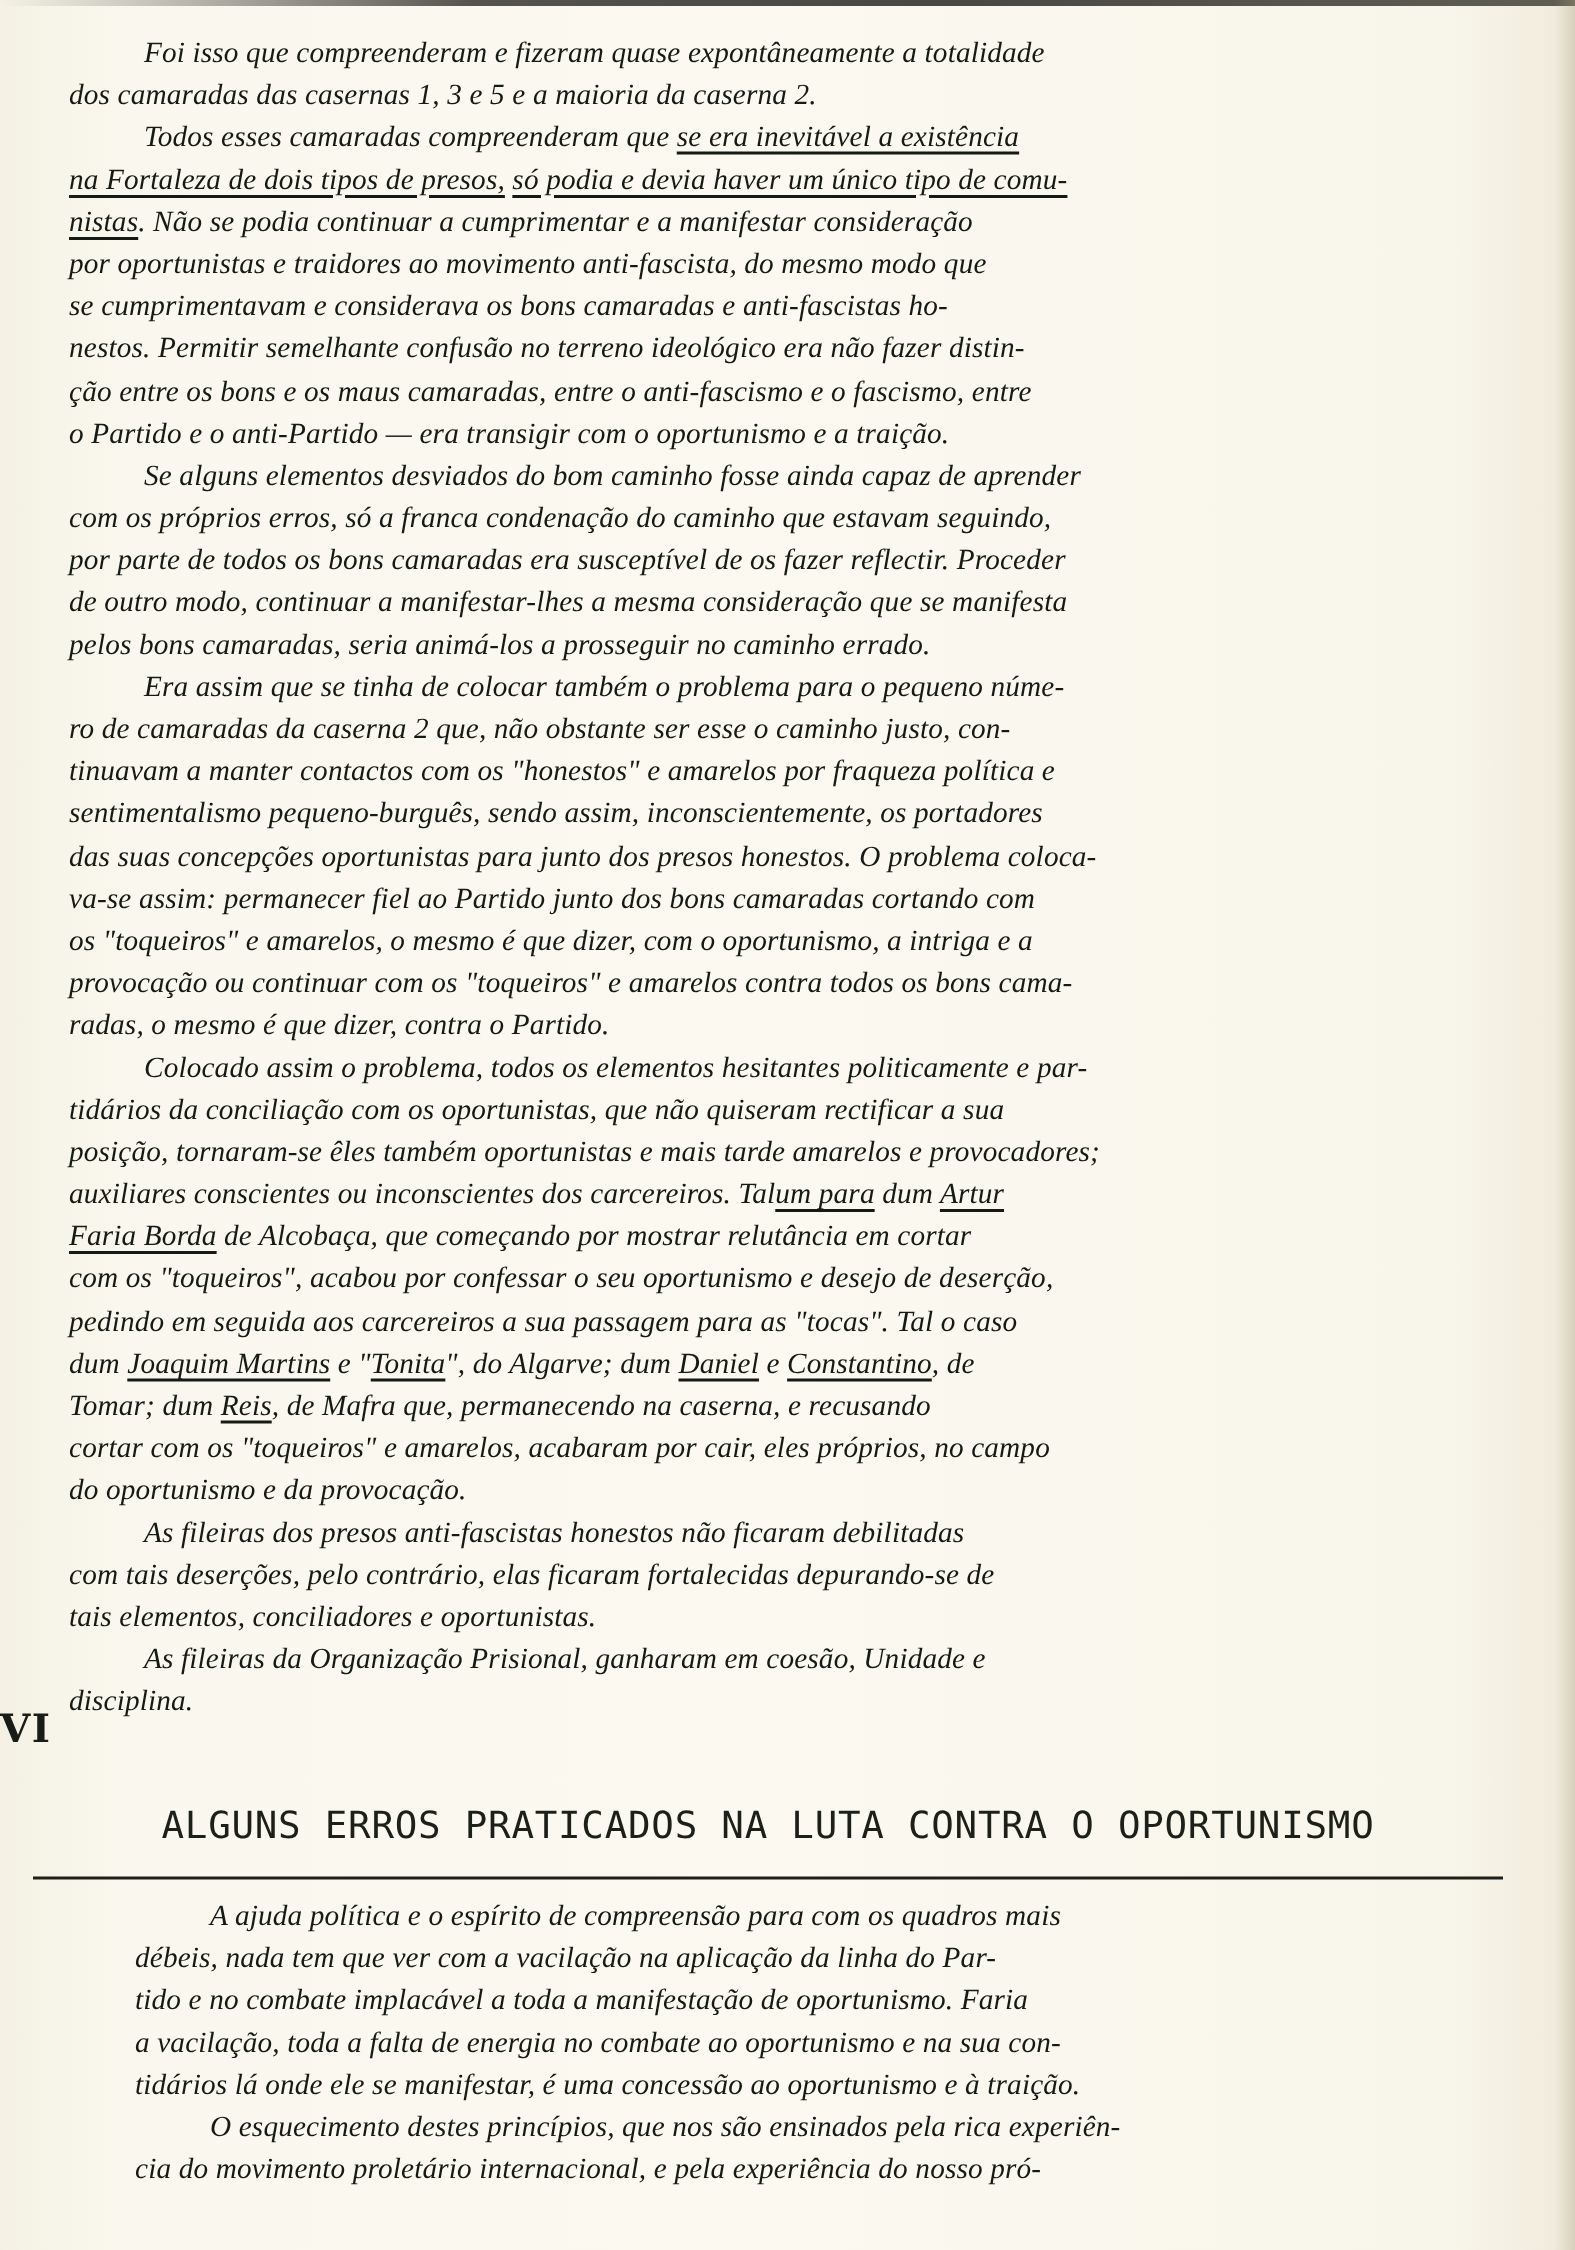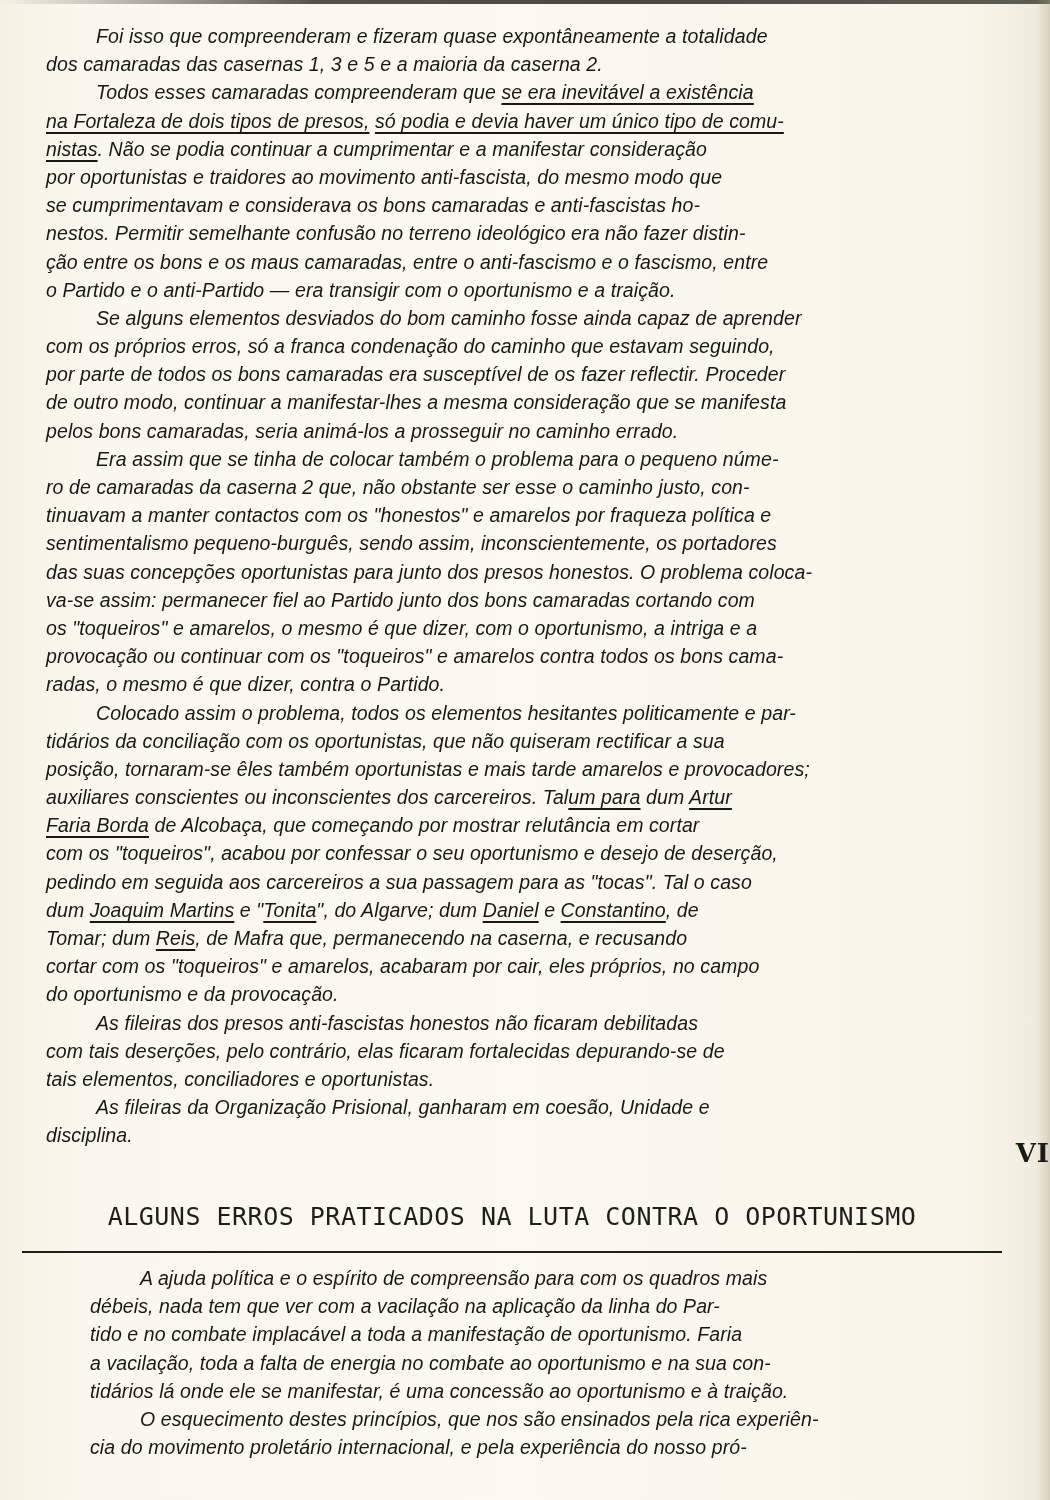"Foi isso que compreenderam e" .text { font-family: Liberation Sans, sans-serif -> Liberation Serif, serif }
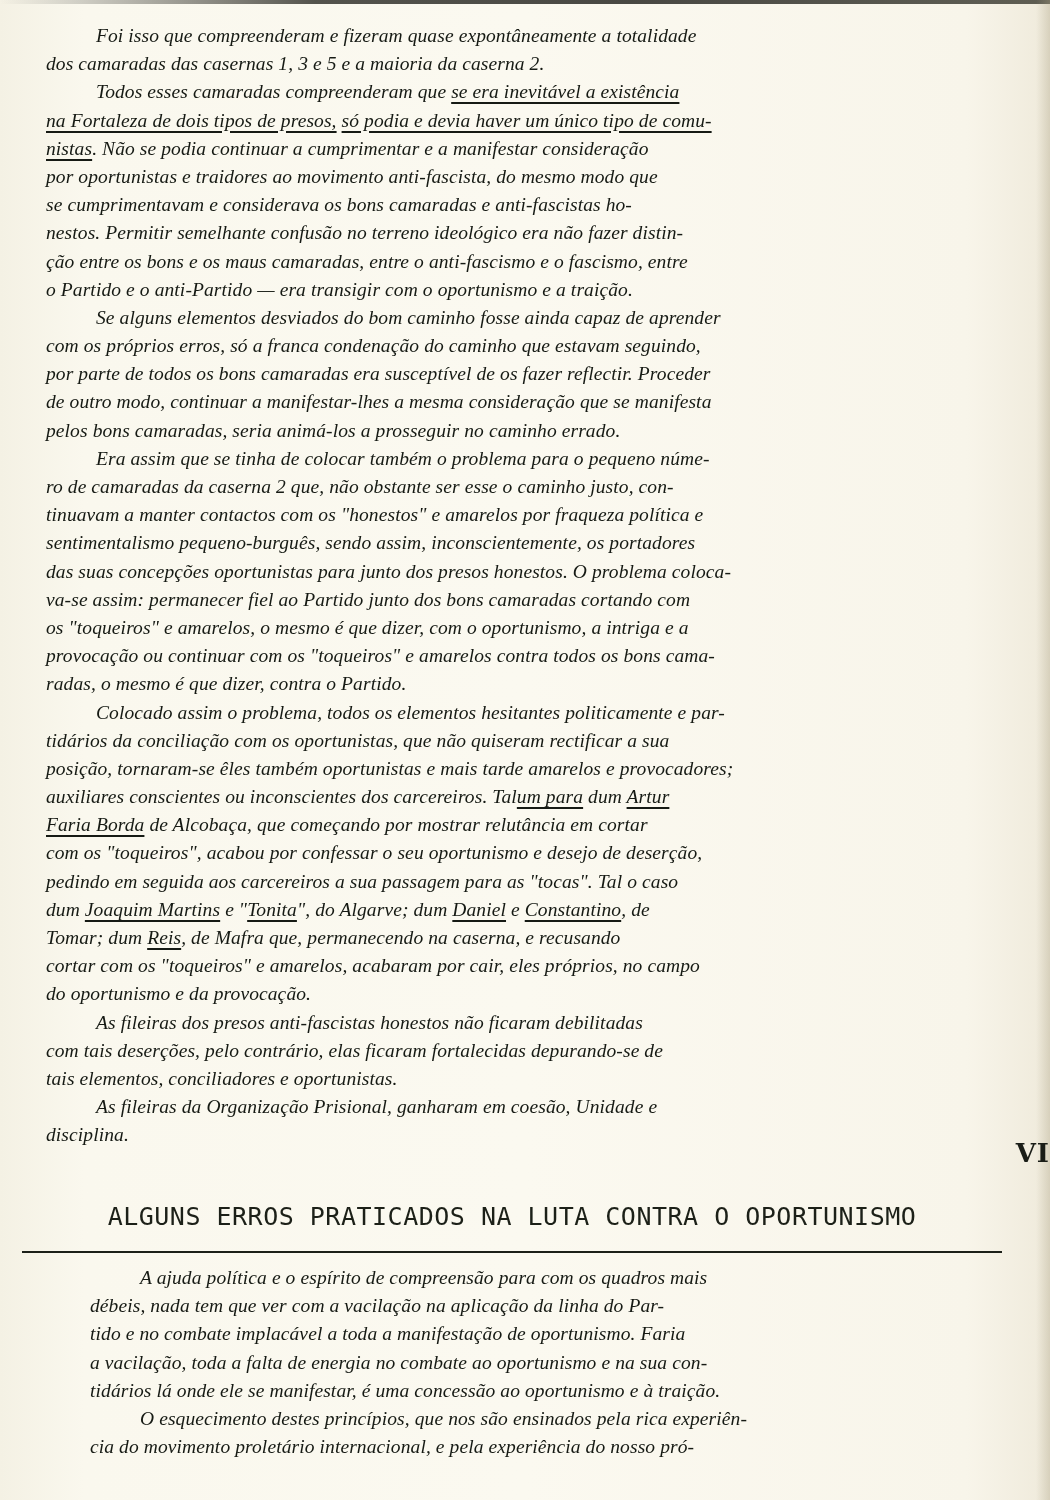"VI" .section-number { text-align: right -> left }
